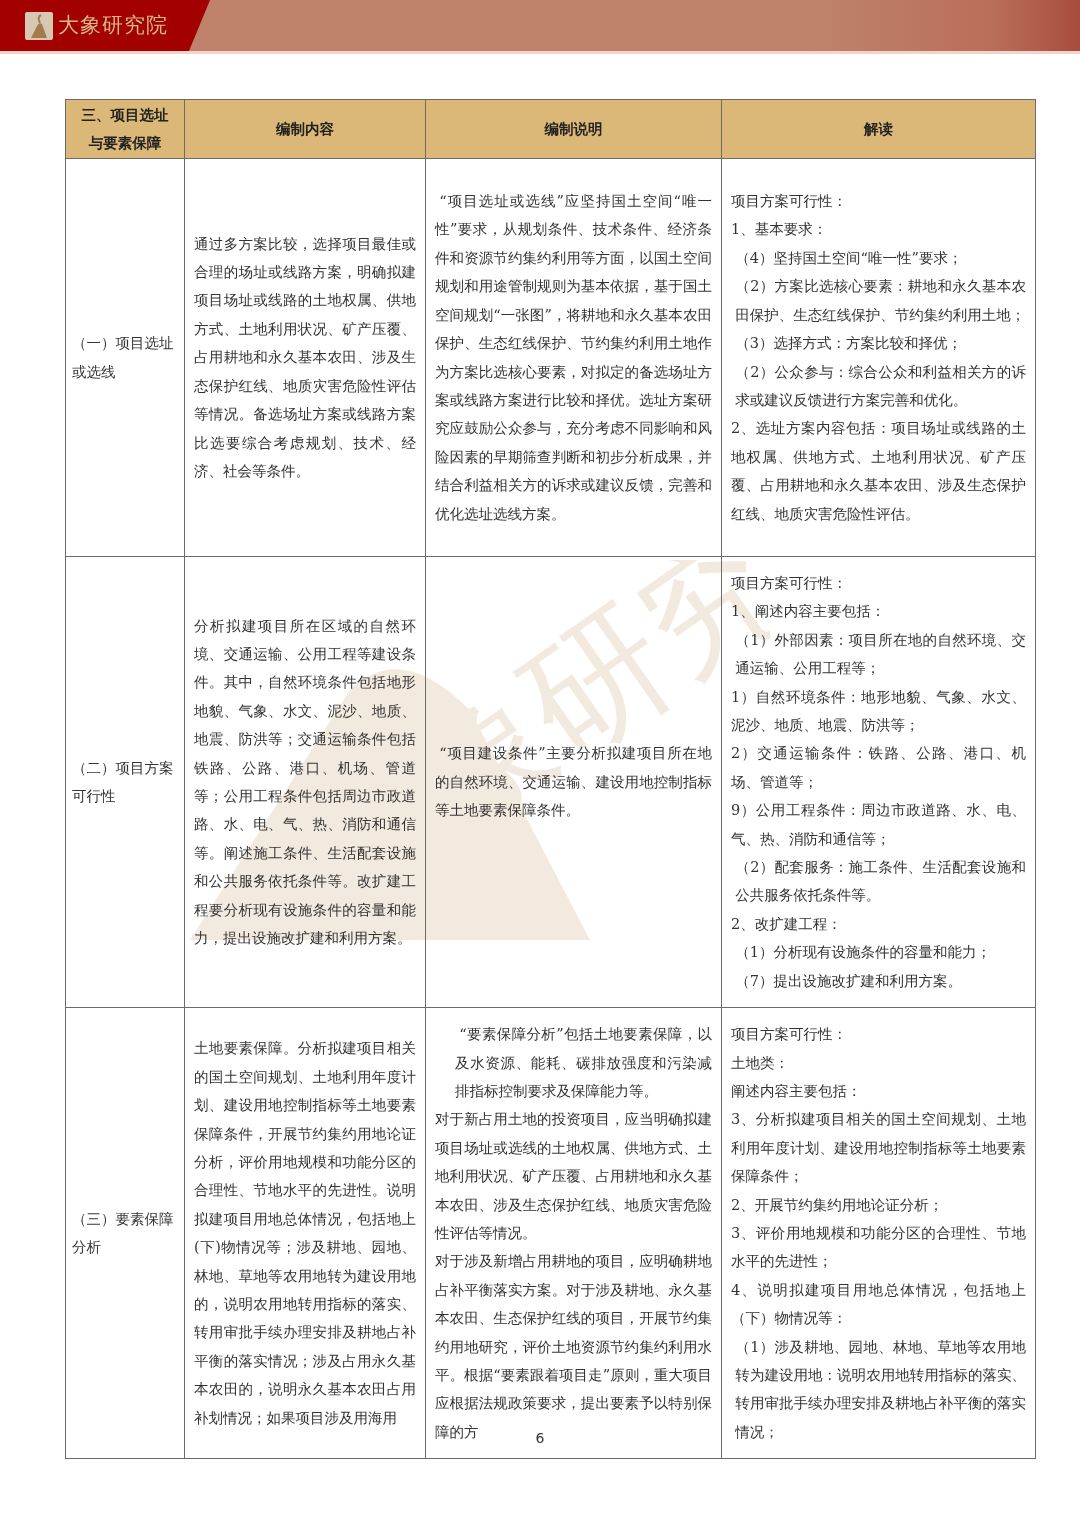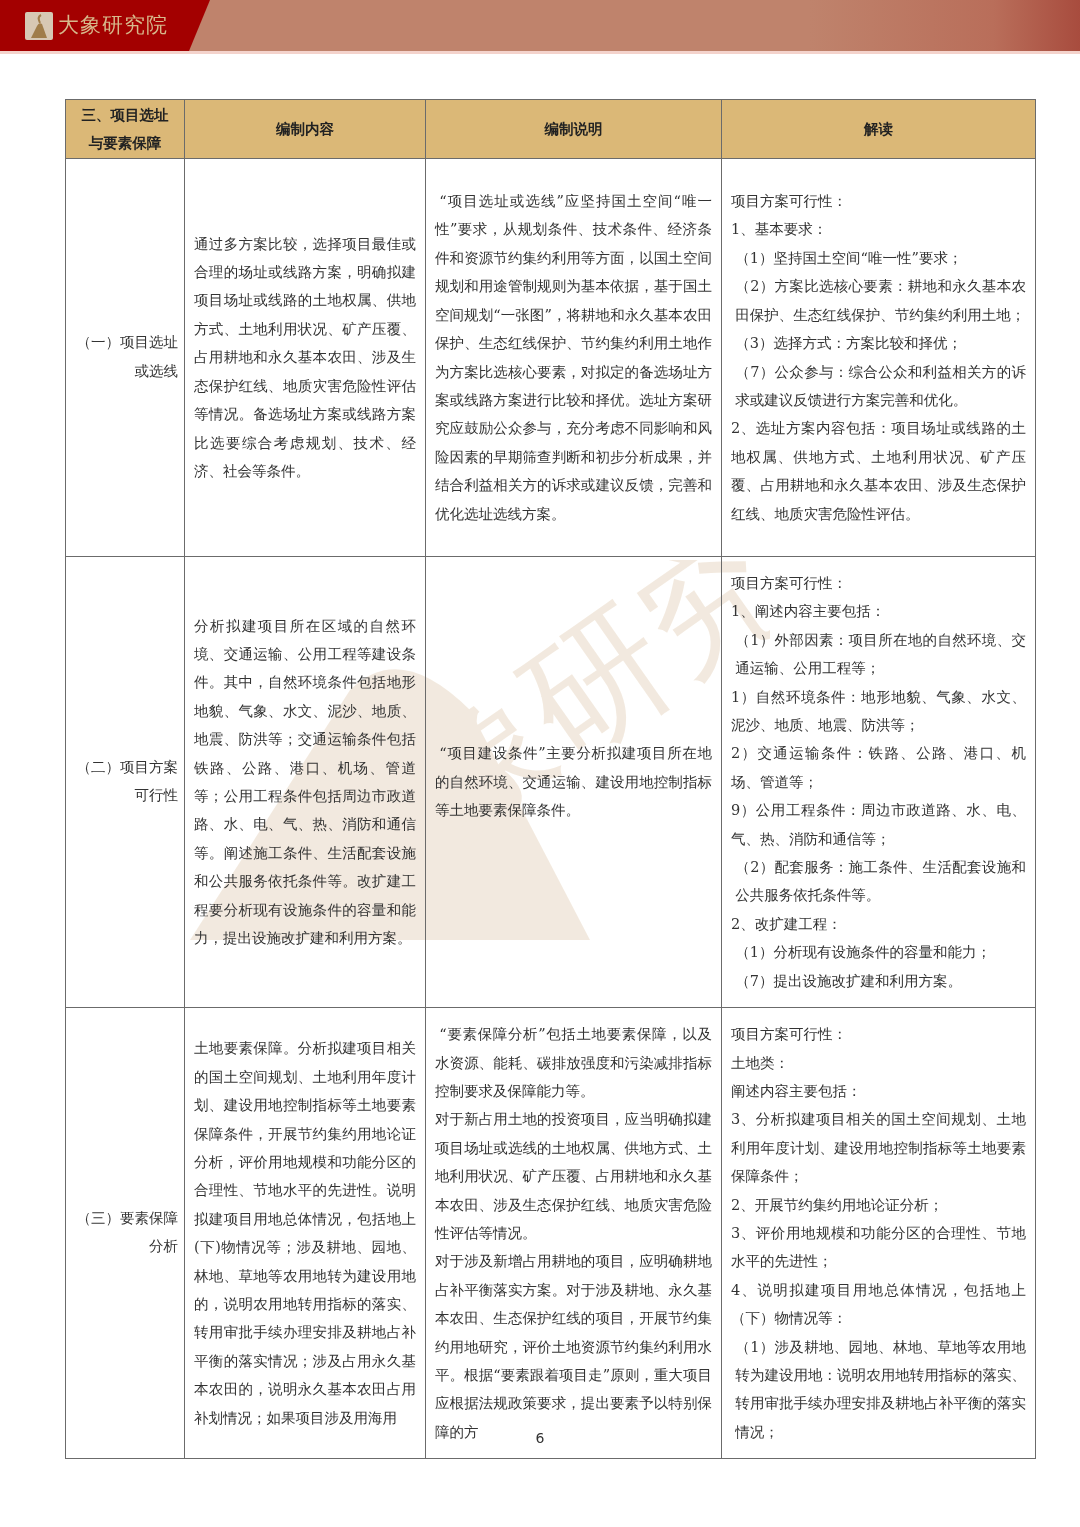"（1）坚持国土空间“唯一性”要求；" p.indent { text: 1 -> 4 }
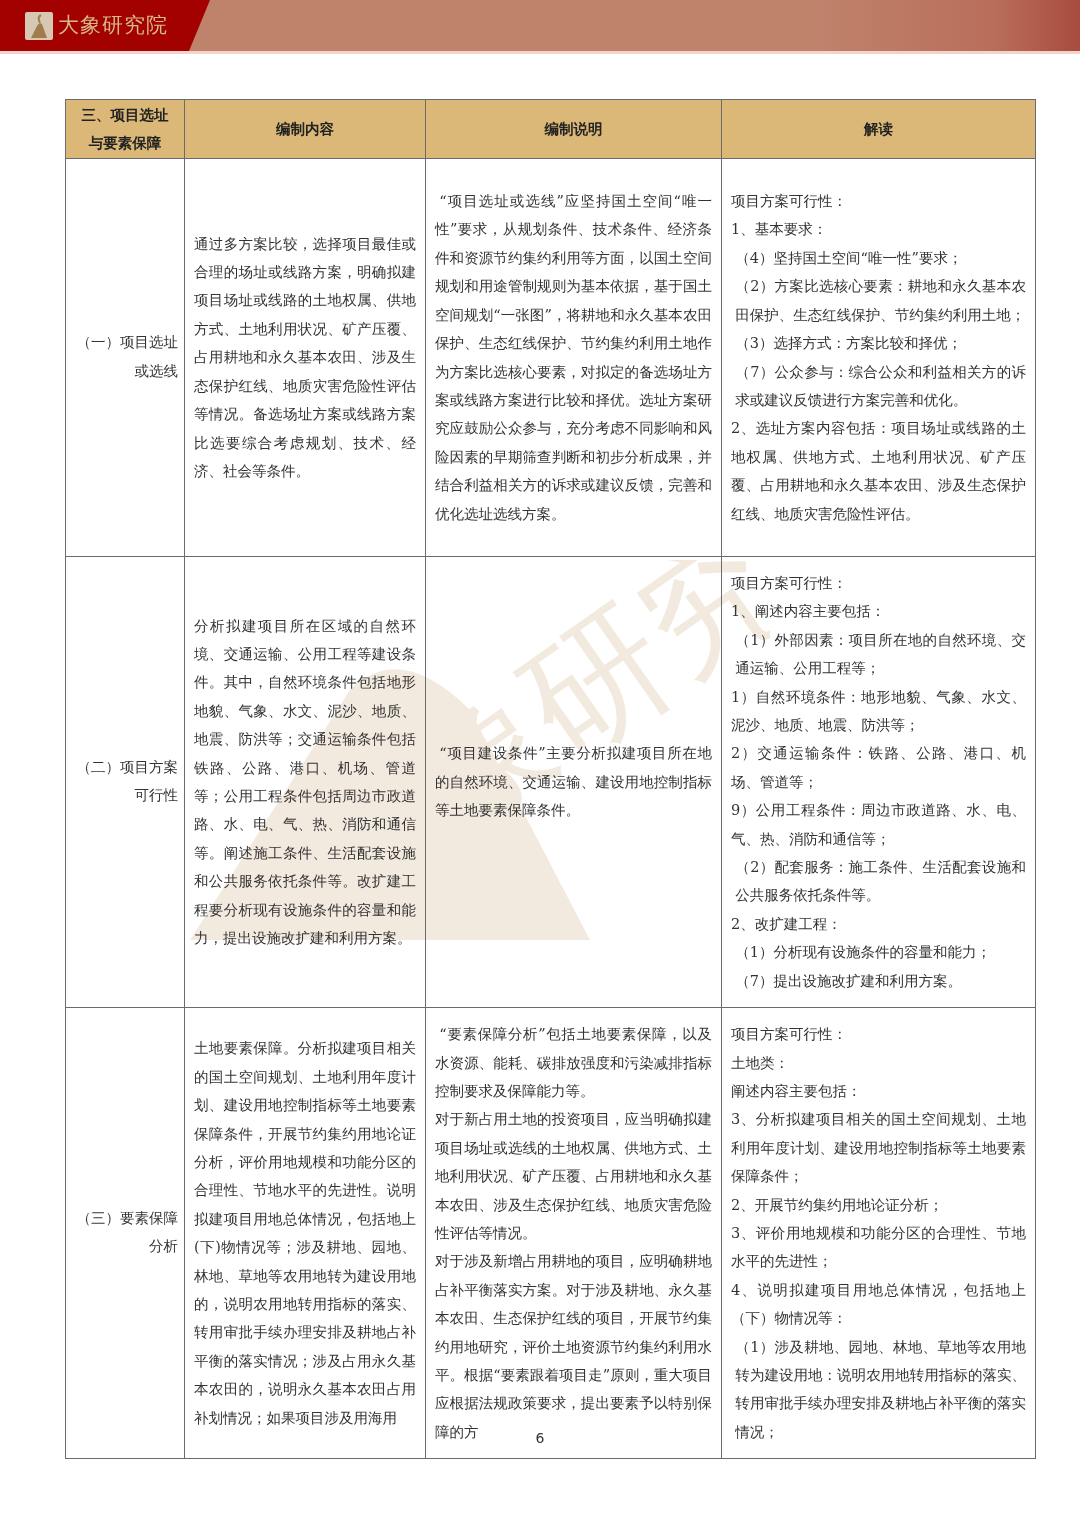"（一）项目选址或选线" td.cat { font-family: Liberation Mono, monospace -> none; text-align: right -> left }
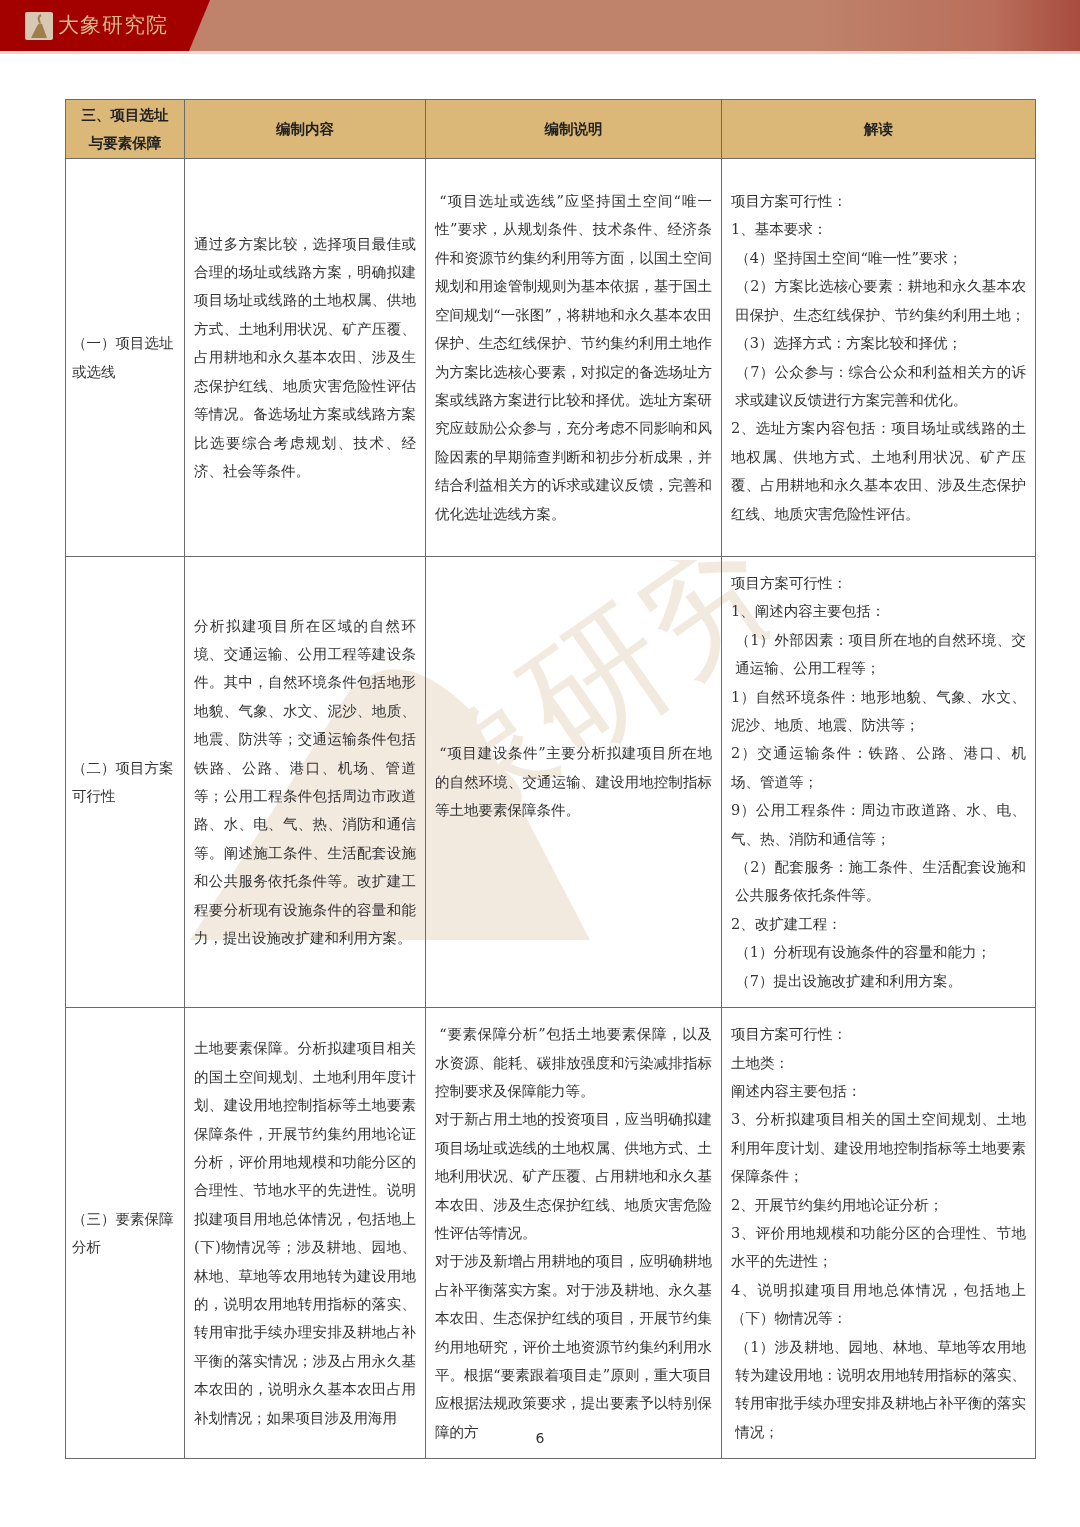"（7）公众参与：综合公众和利益相关方的诉求或建议反馈进行方案完善和优化。" p.indent { text: 7 -> 2 }
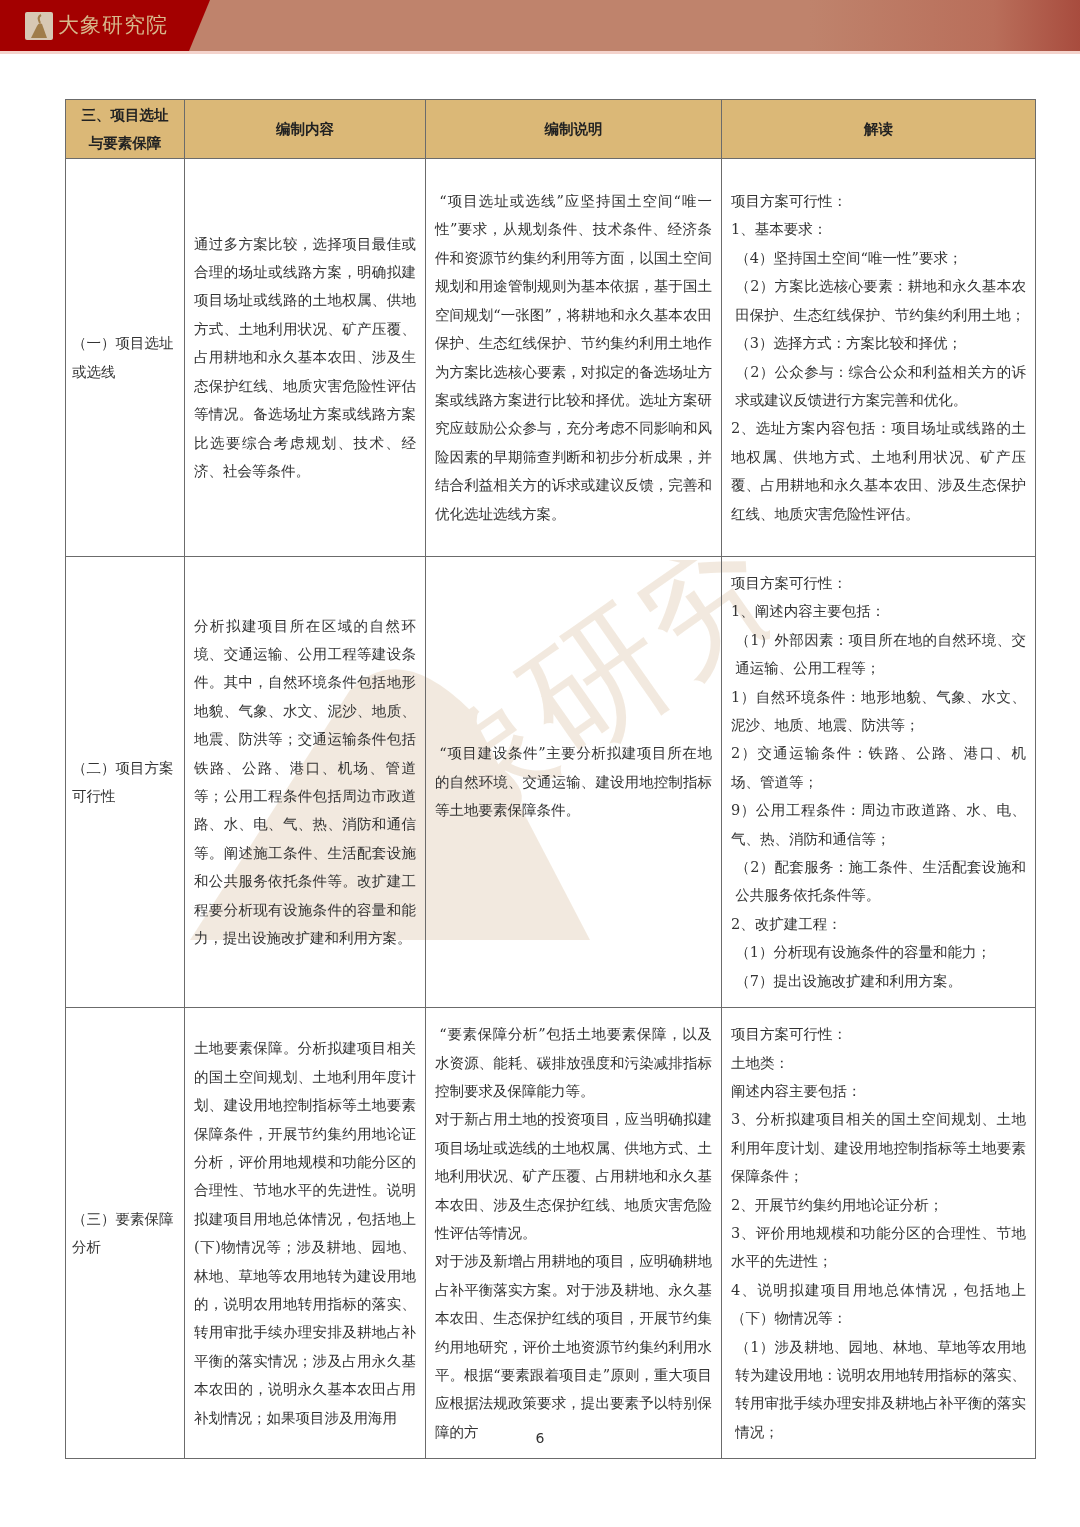"“要素保障分析”包括土地要素保障，以及水资源、能耗、碳排放强度和污染减排指标控制" p { margin-left: none -> 20px }
